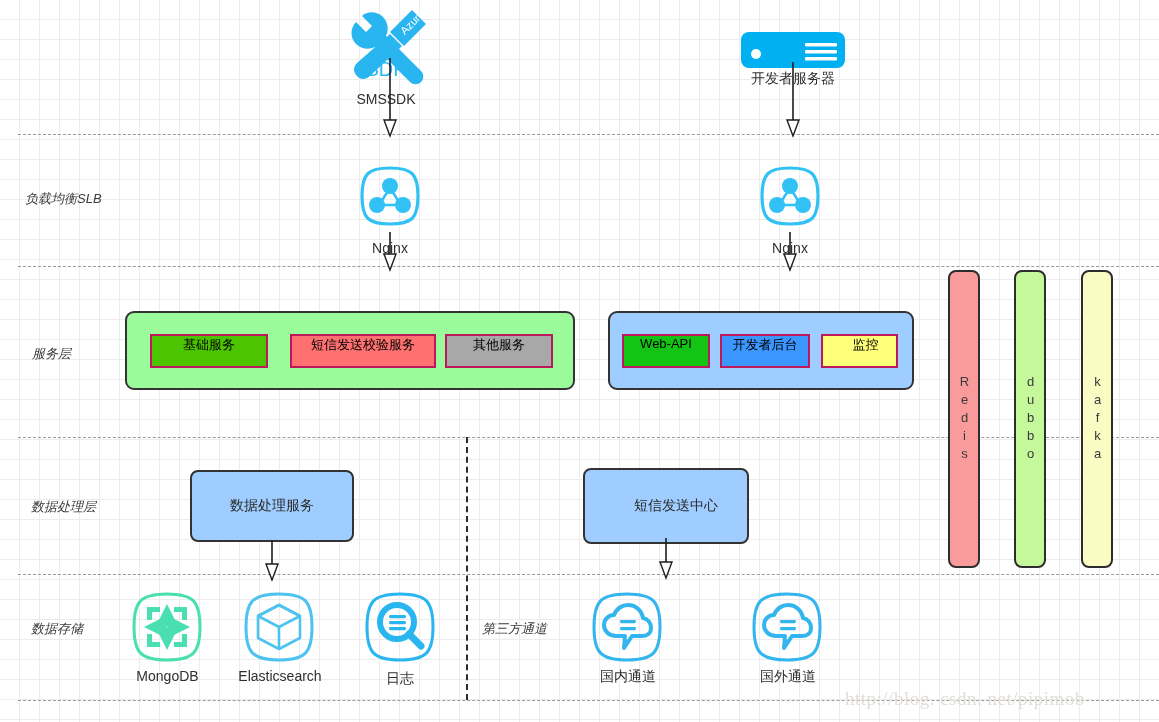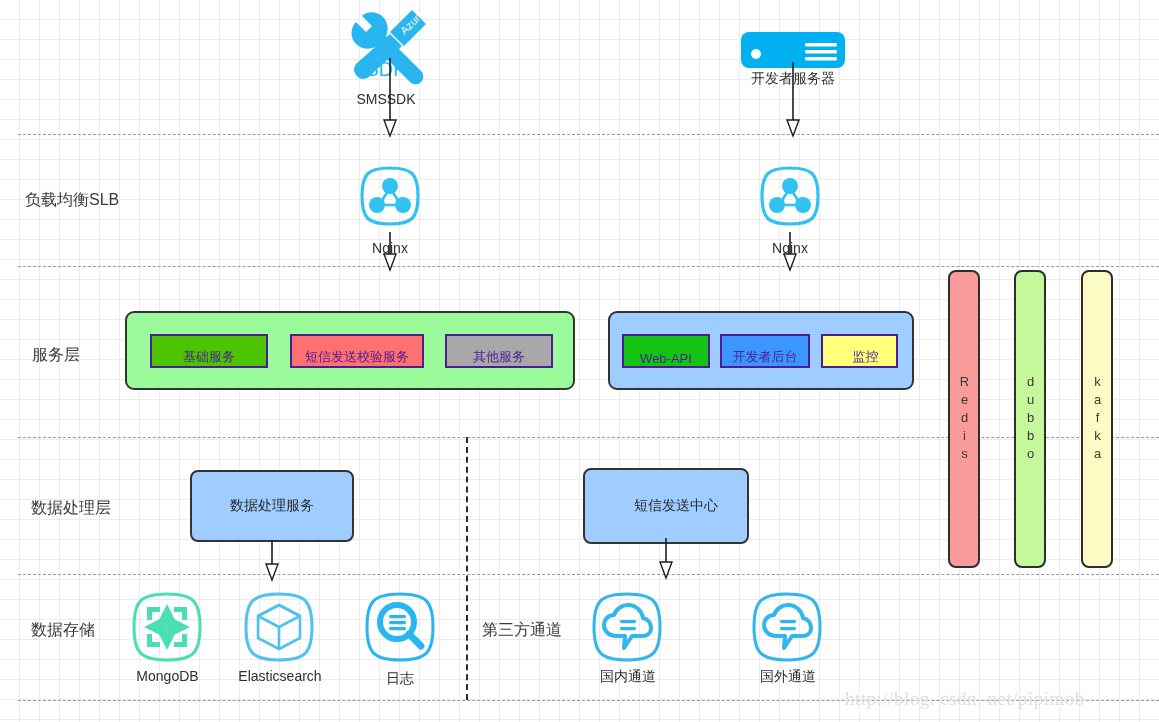"负载均衡SLB" .layer-label { font-size: 16px -> 13px; font-style: none -> italic }
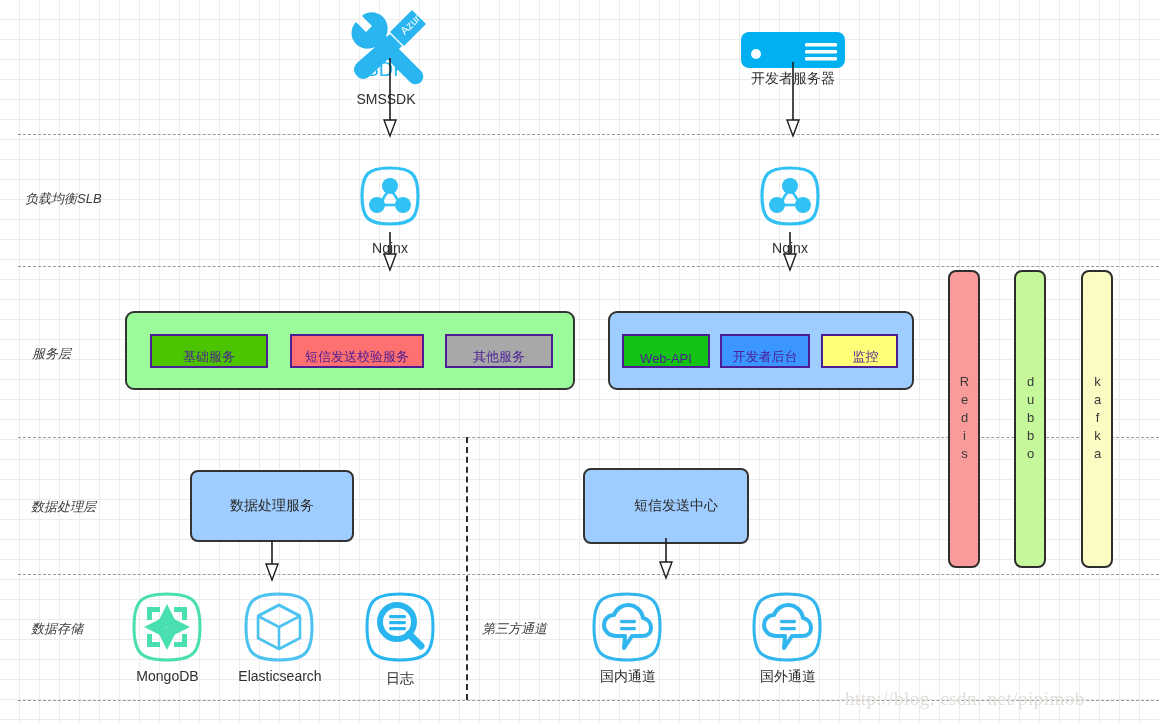"基础服务" .chip { align-items: flex-end -> flex-start; border: 2px solid #4c1d95 -> 2px solid #be185d; color: #4c1d95 -> #000000 }
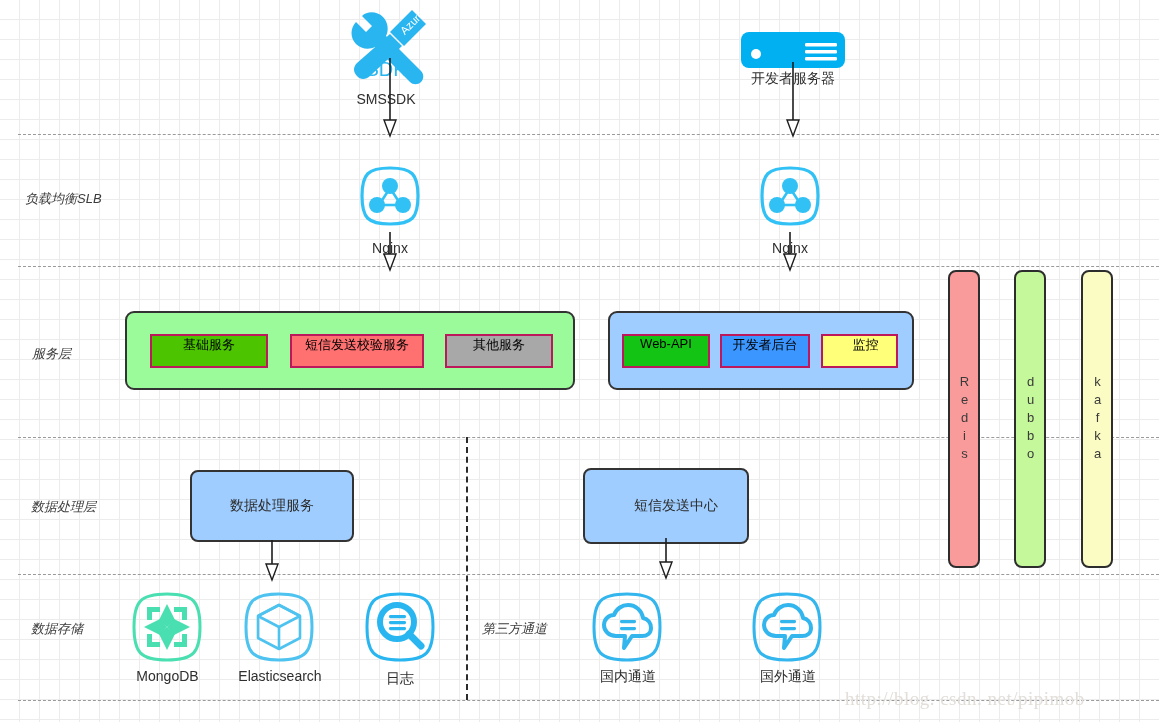"短信发送校验服务" div.chip { width: 134px -> 146px }
